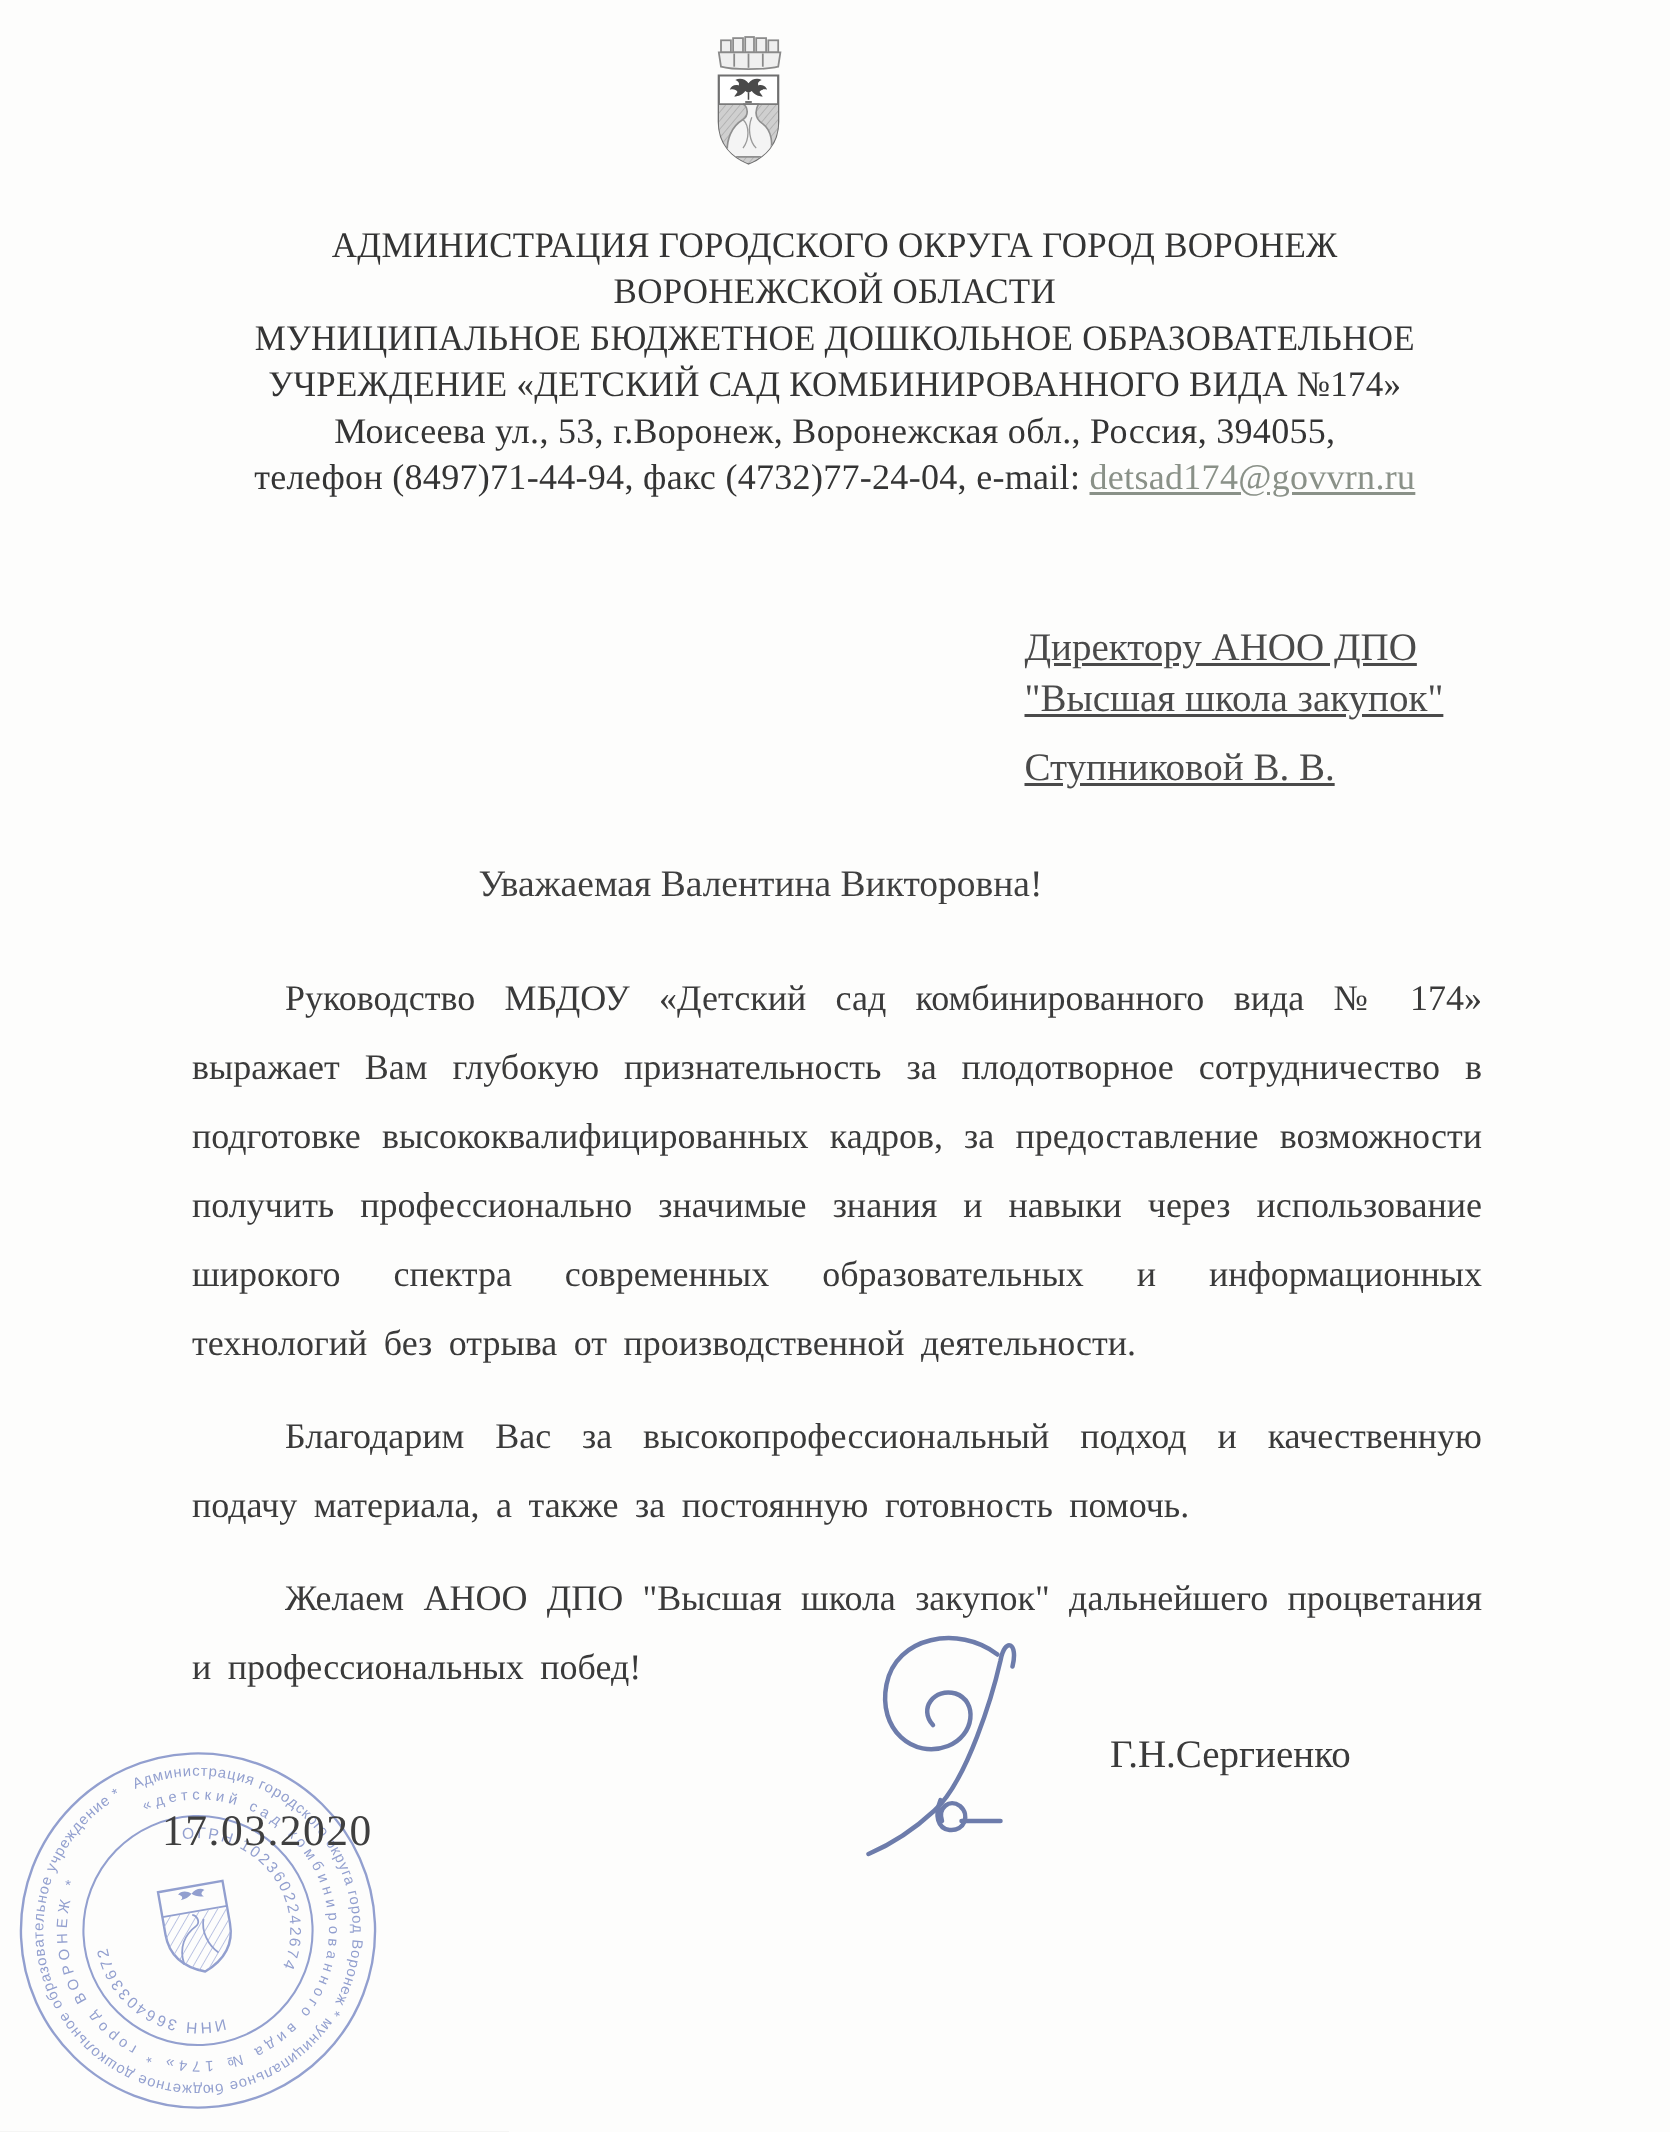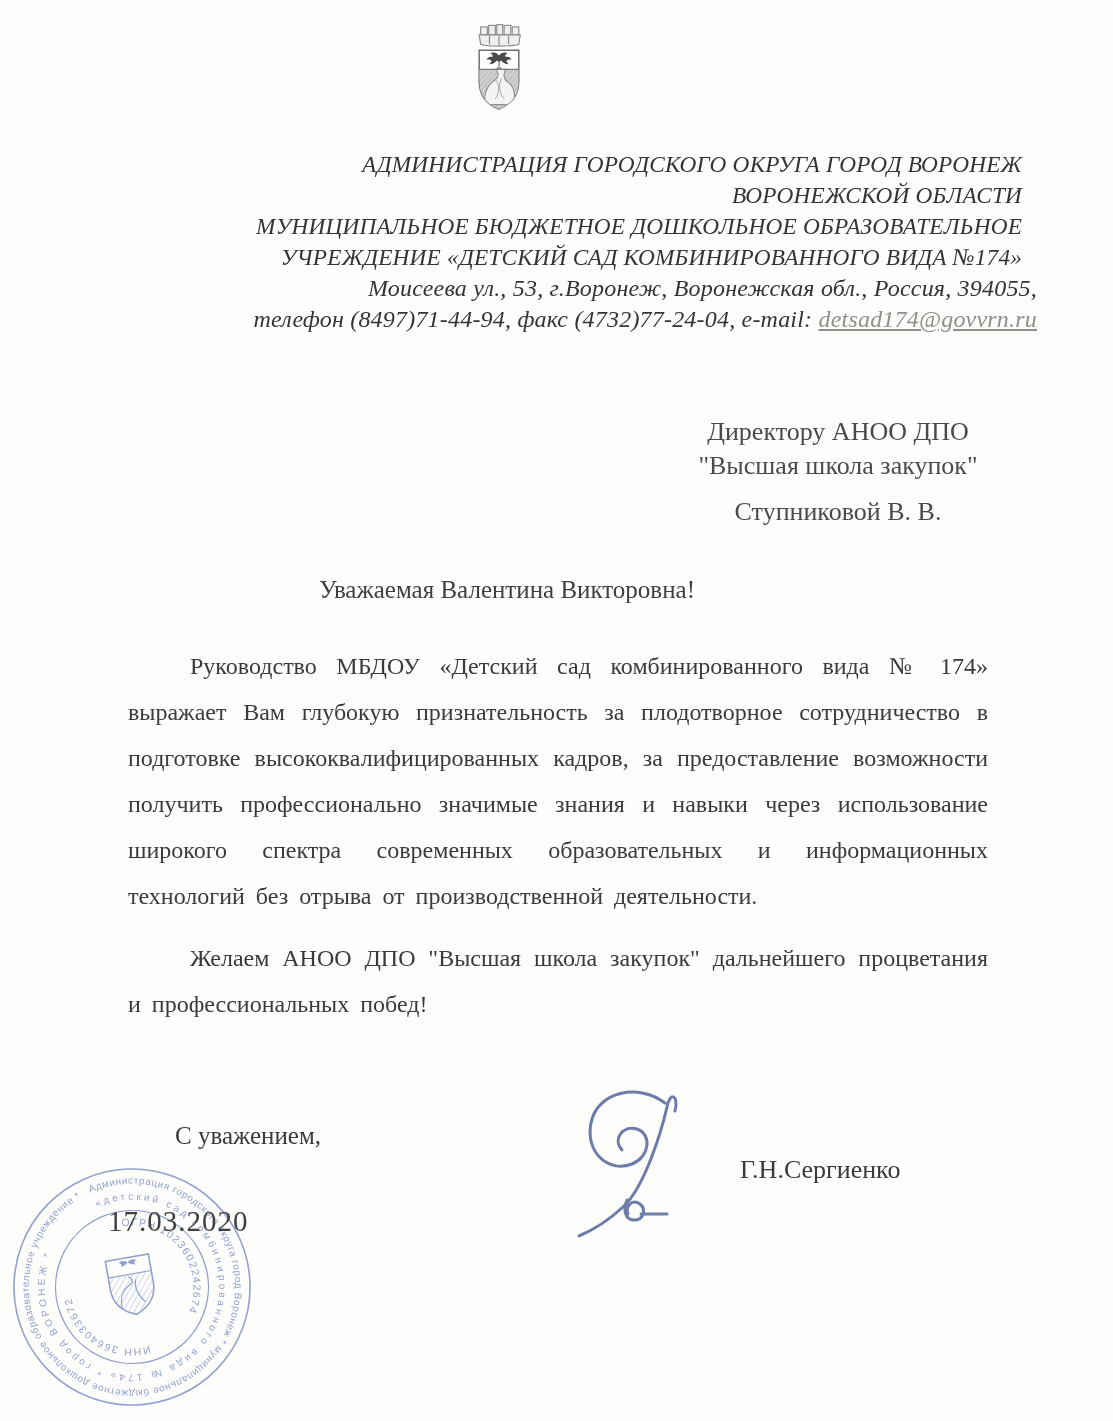"АДМИНИСТРАЦИЯ ГОРОДСКОГО ОКРУГА ГОРОД ВОРОНЕЖ" .letterhead { font-style: italic -> none; left: 44px -> 60px; text-align: right -> center }
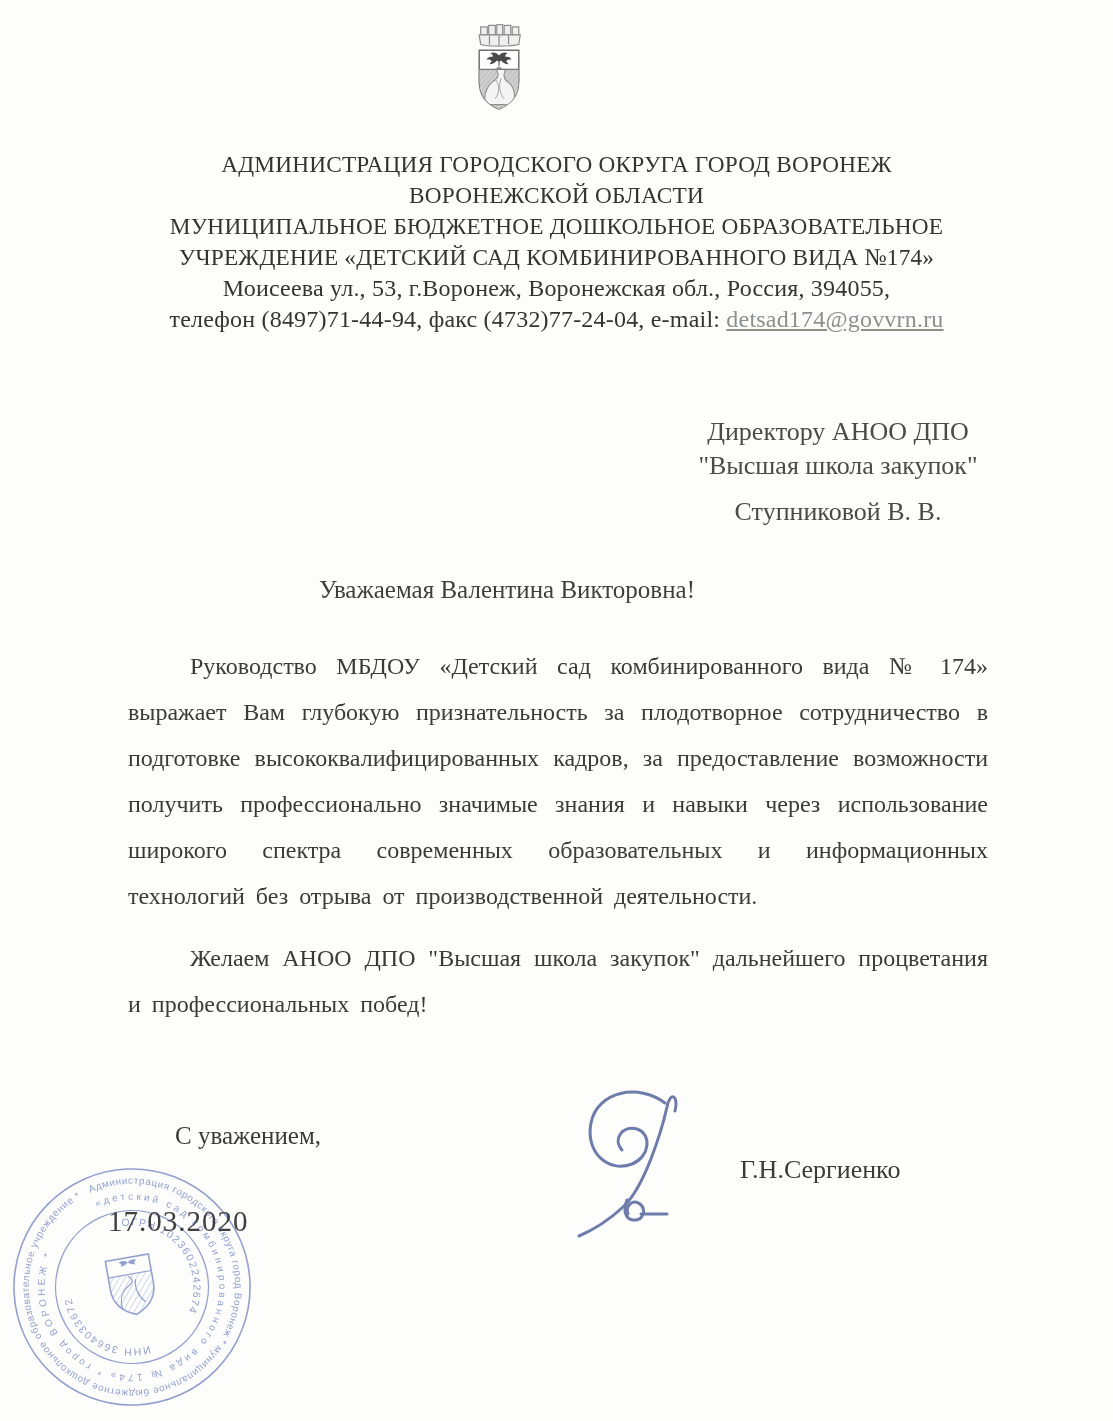"Директору АНОО ДПО" .addressee { text-align: center -> none; text-decoration: none -> underline }
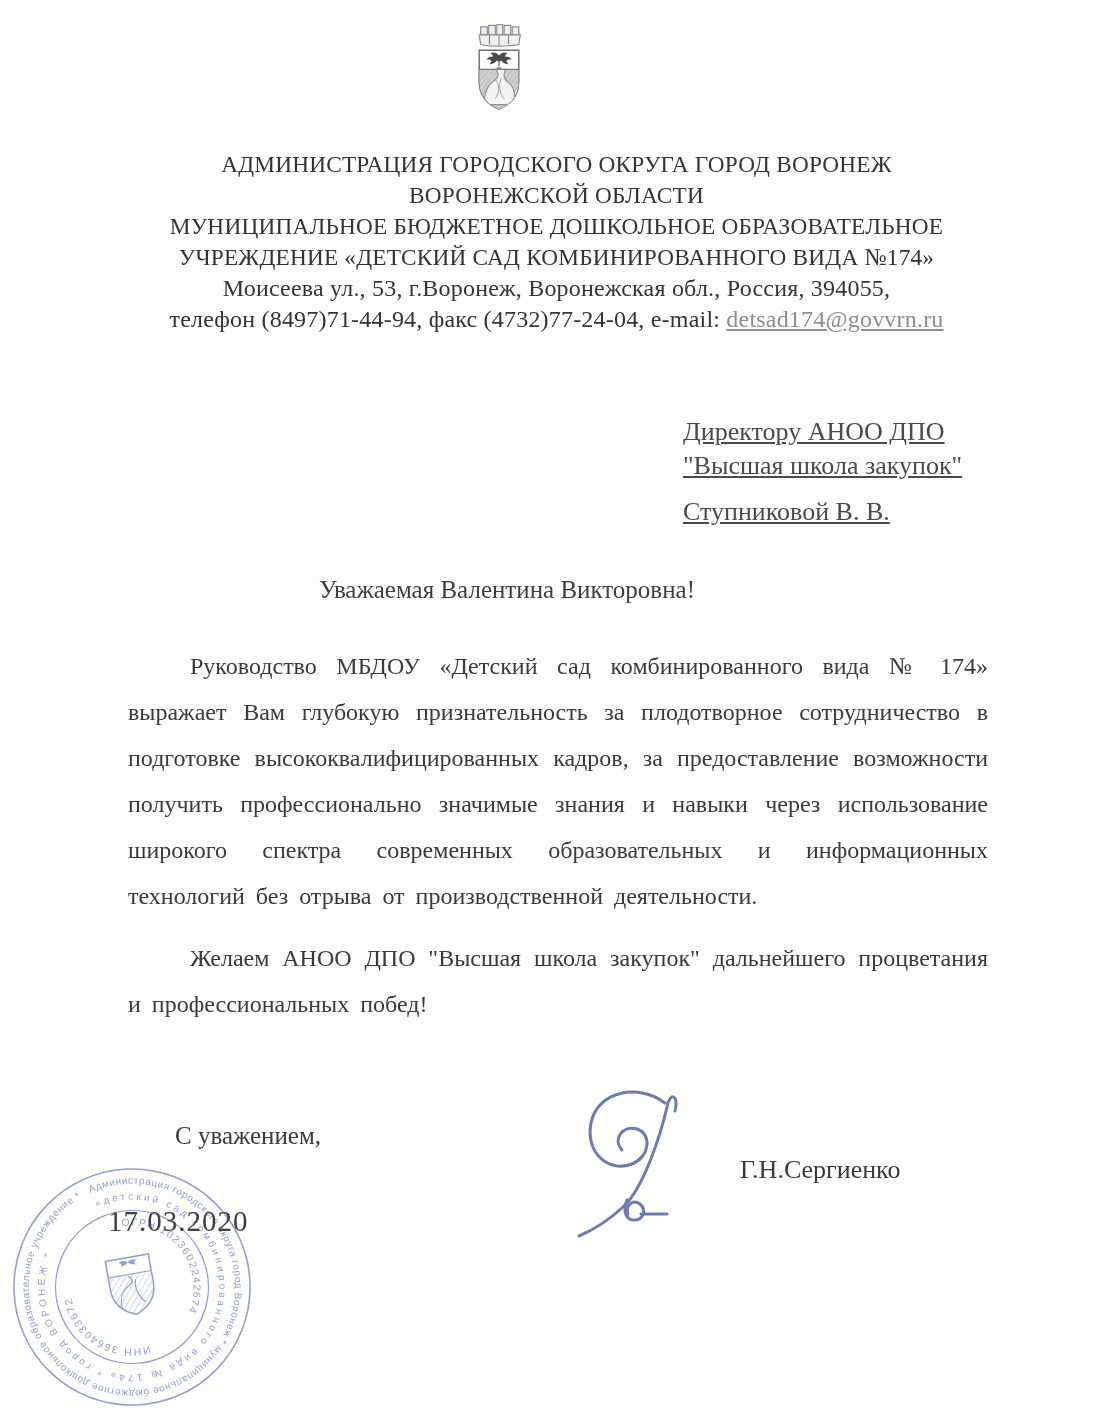"Благодарим Вас за высокопрофессиональный" p { html: none -> <p>Благодарим Вас за высокопрофессиональный подход и качественную подачу материала, а также за постоянную готовность помочь.</p> }
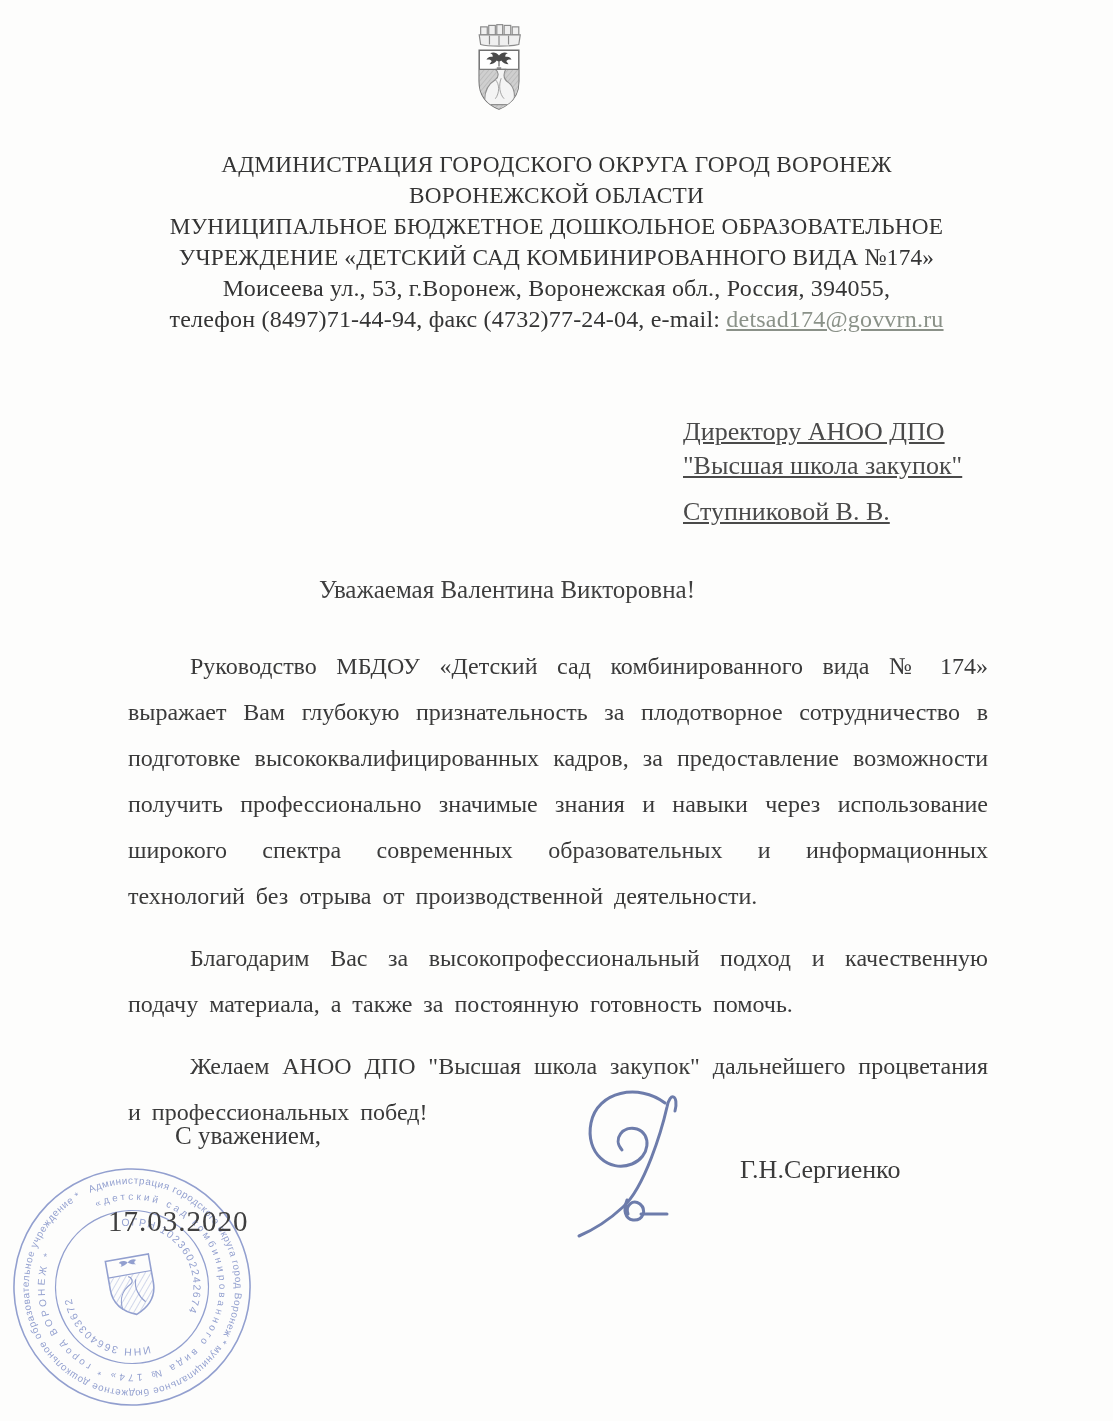"С уважением," div.first { html: <div>С уважением,</div> -> none }
